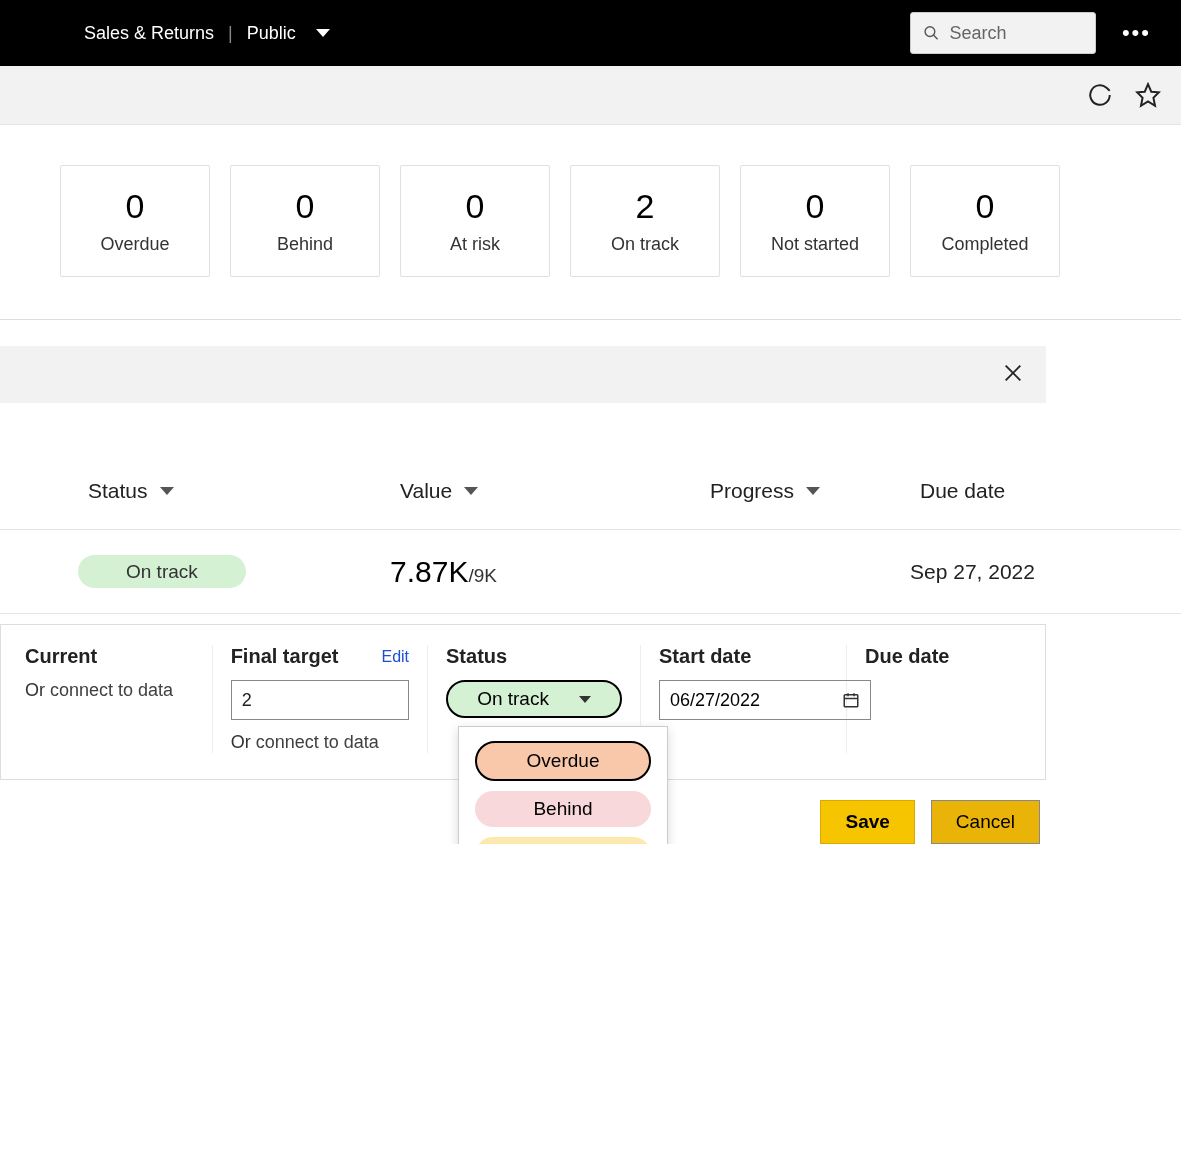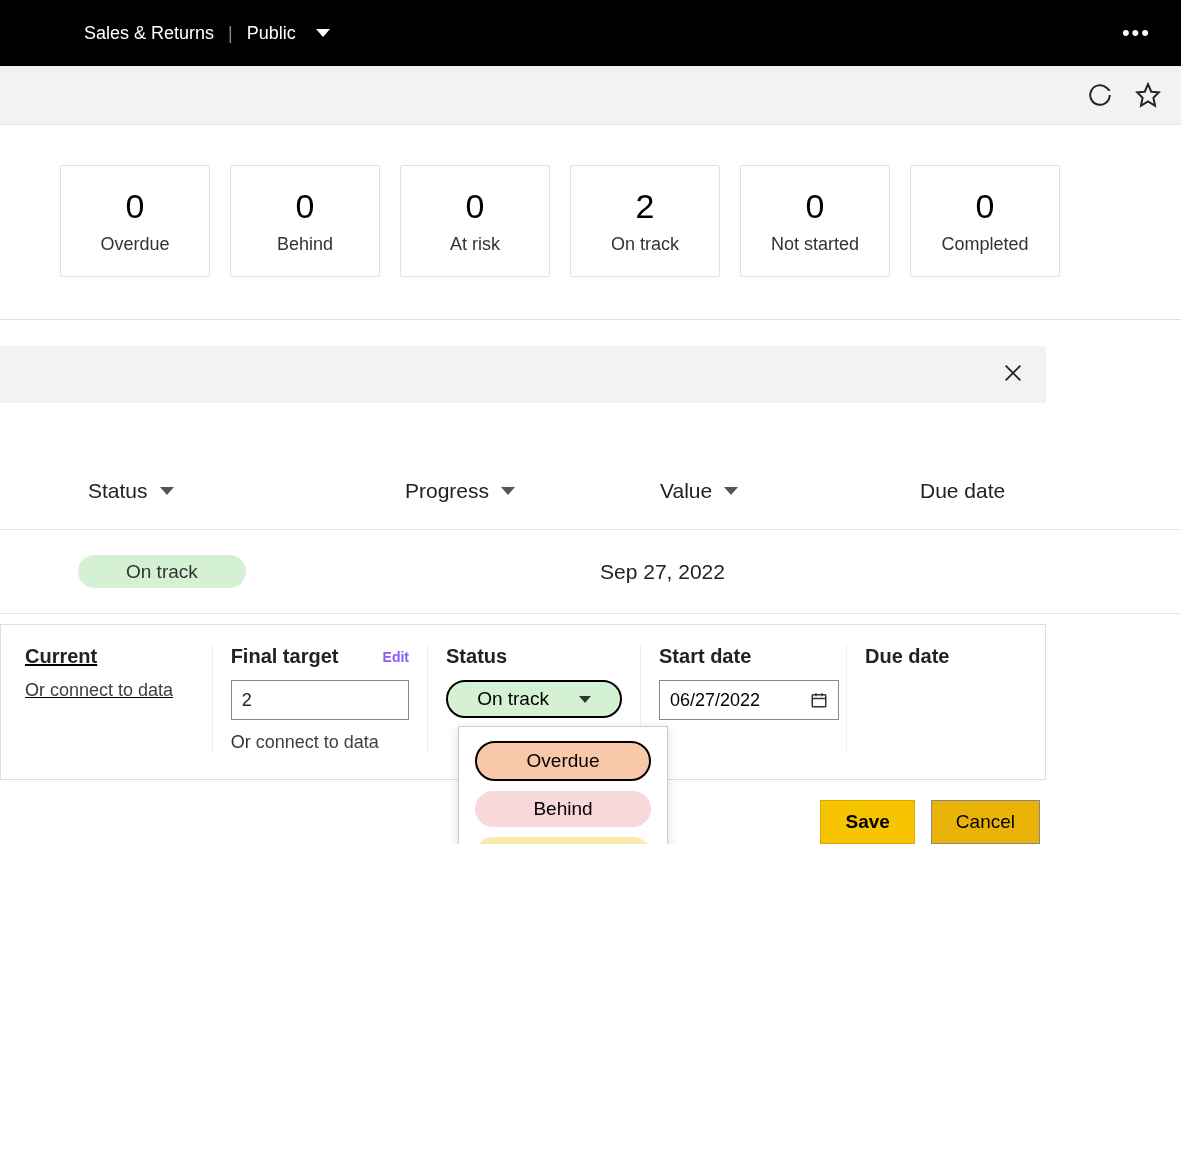"Search" div.searchbox { html: none -> <div> <svg> <circle></circle> <line></line> </svg> <input> </div> }
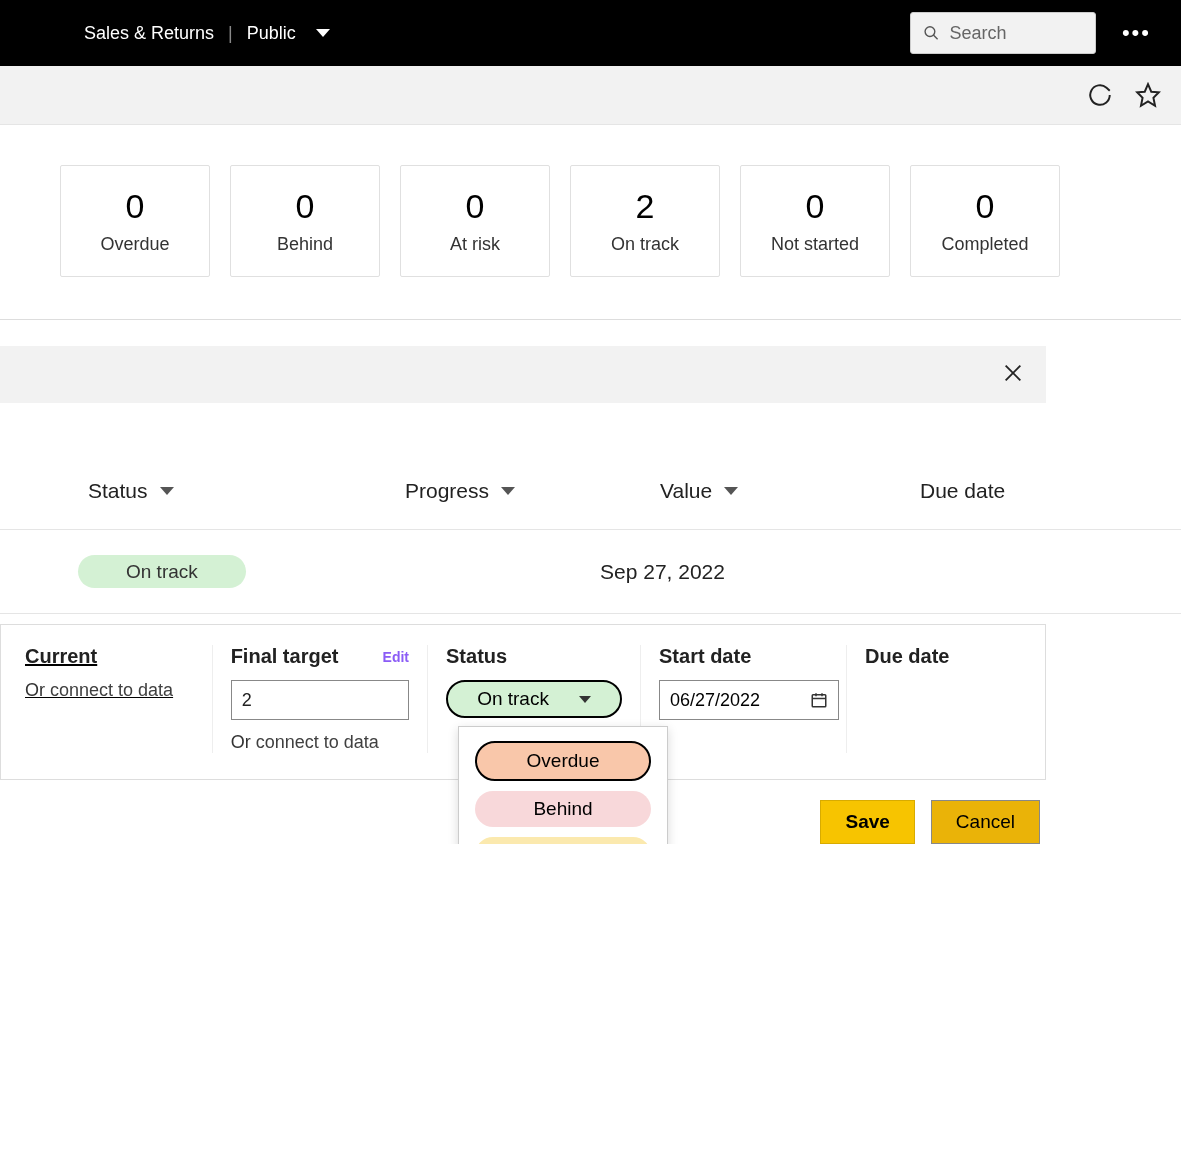"Progress" div.colhead { order: before "Value" -> after "Value" }
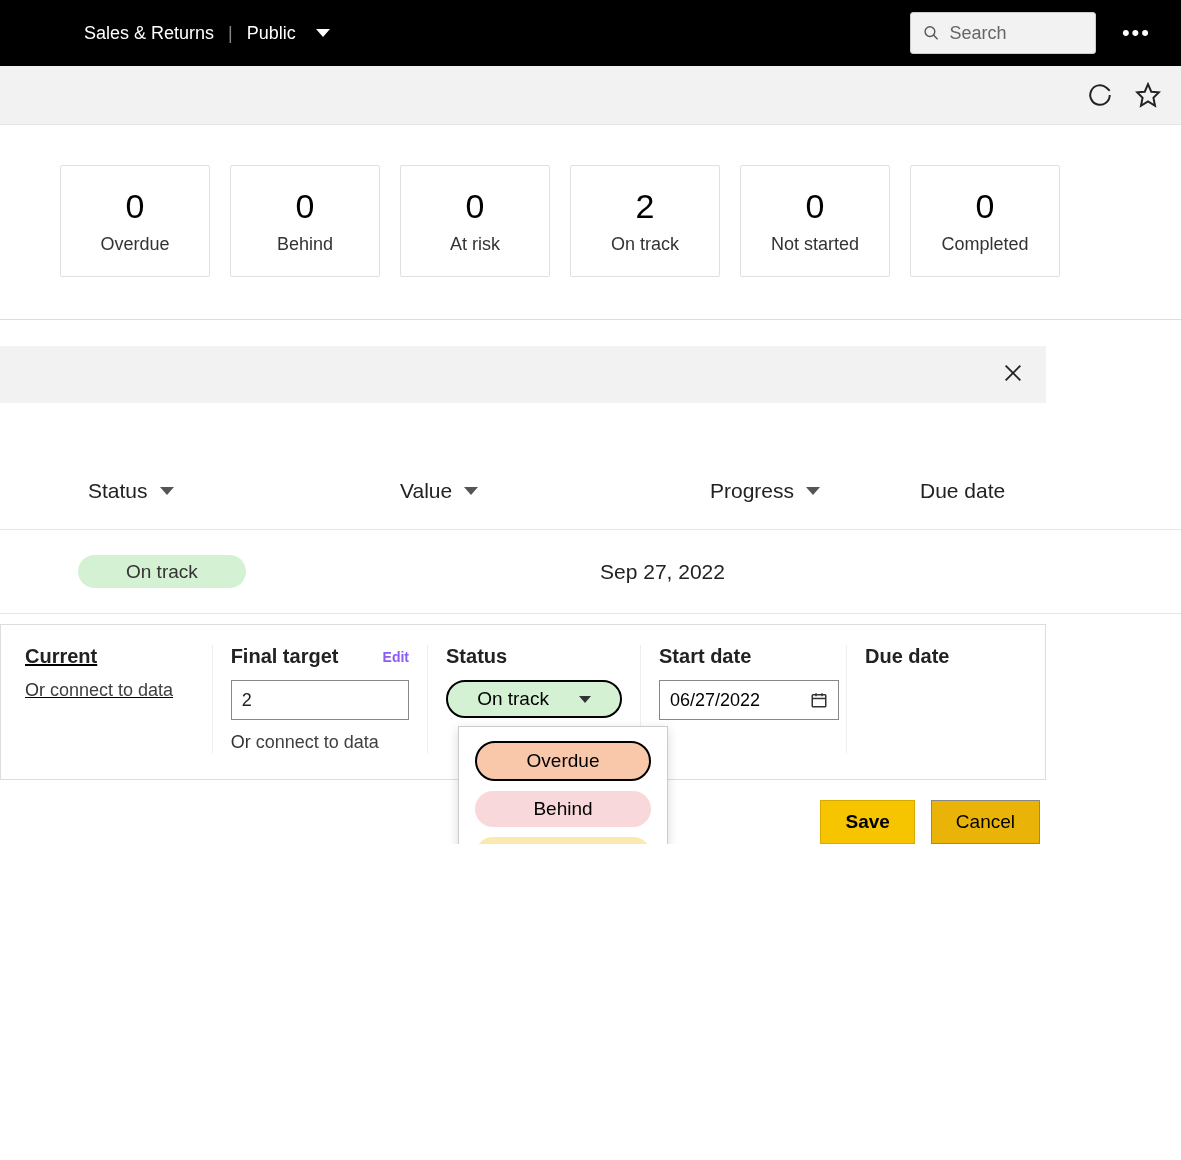"7.87K/9K" div.dr-value { html: none -> <div> <span>7.87K</span><span>/9K</span> </div> }
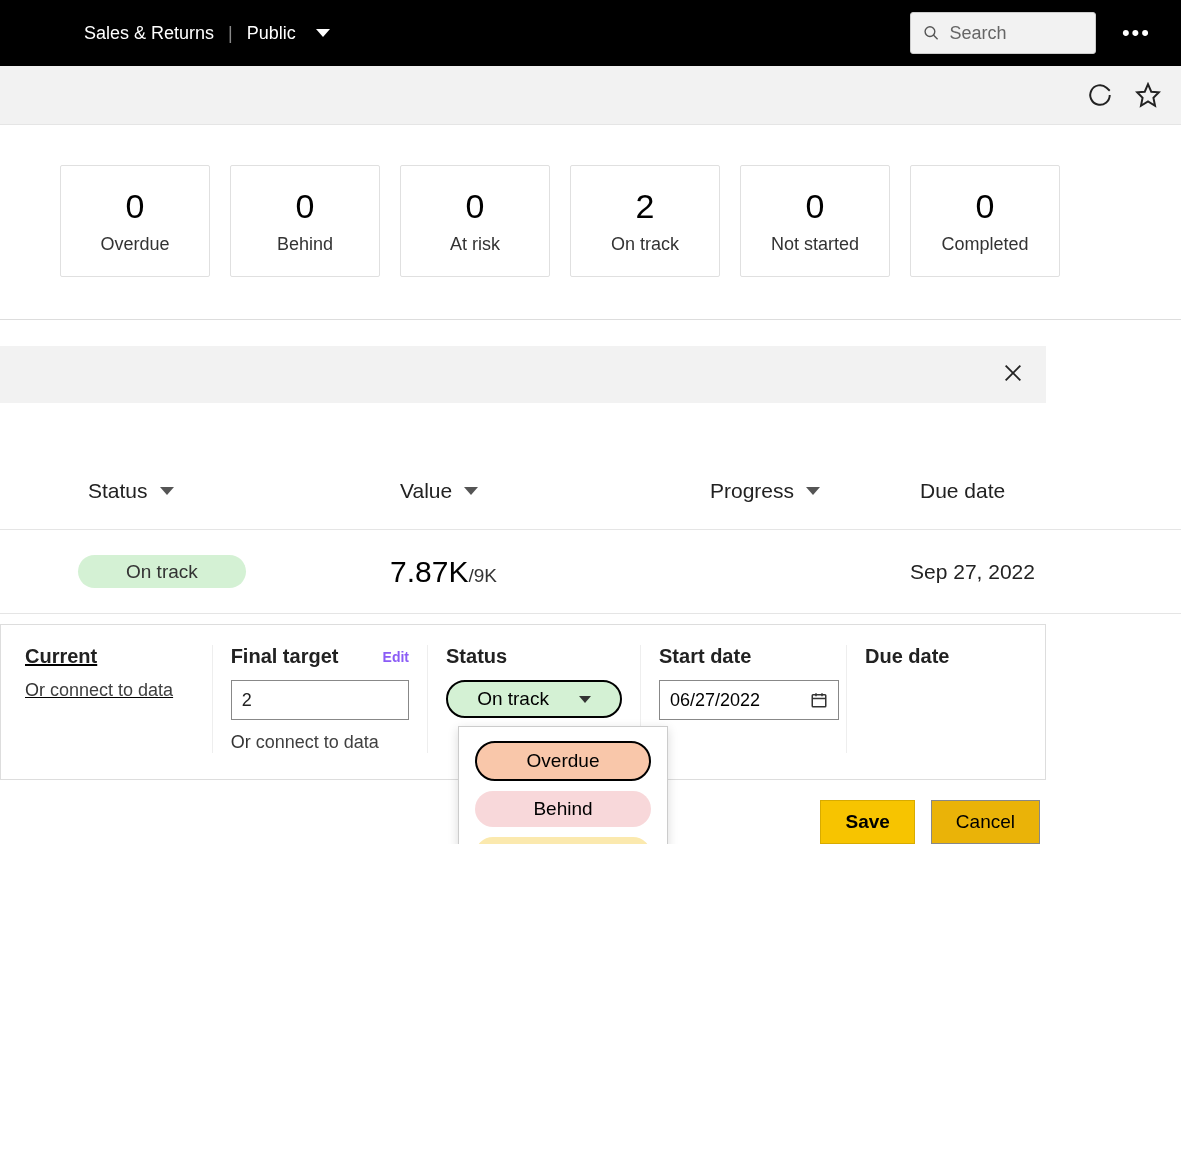"Current" .col-current { text-decoration: underline -> none }
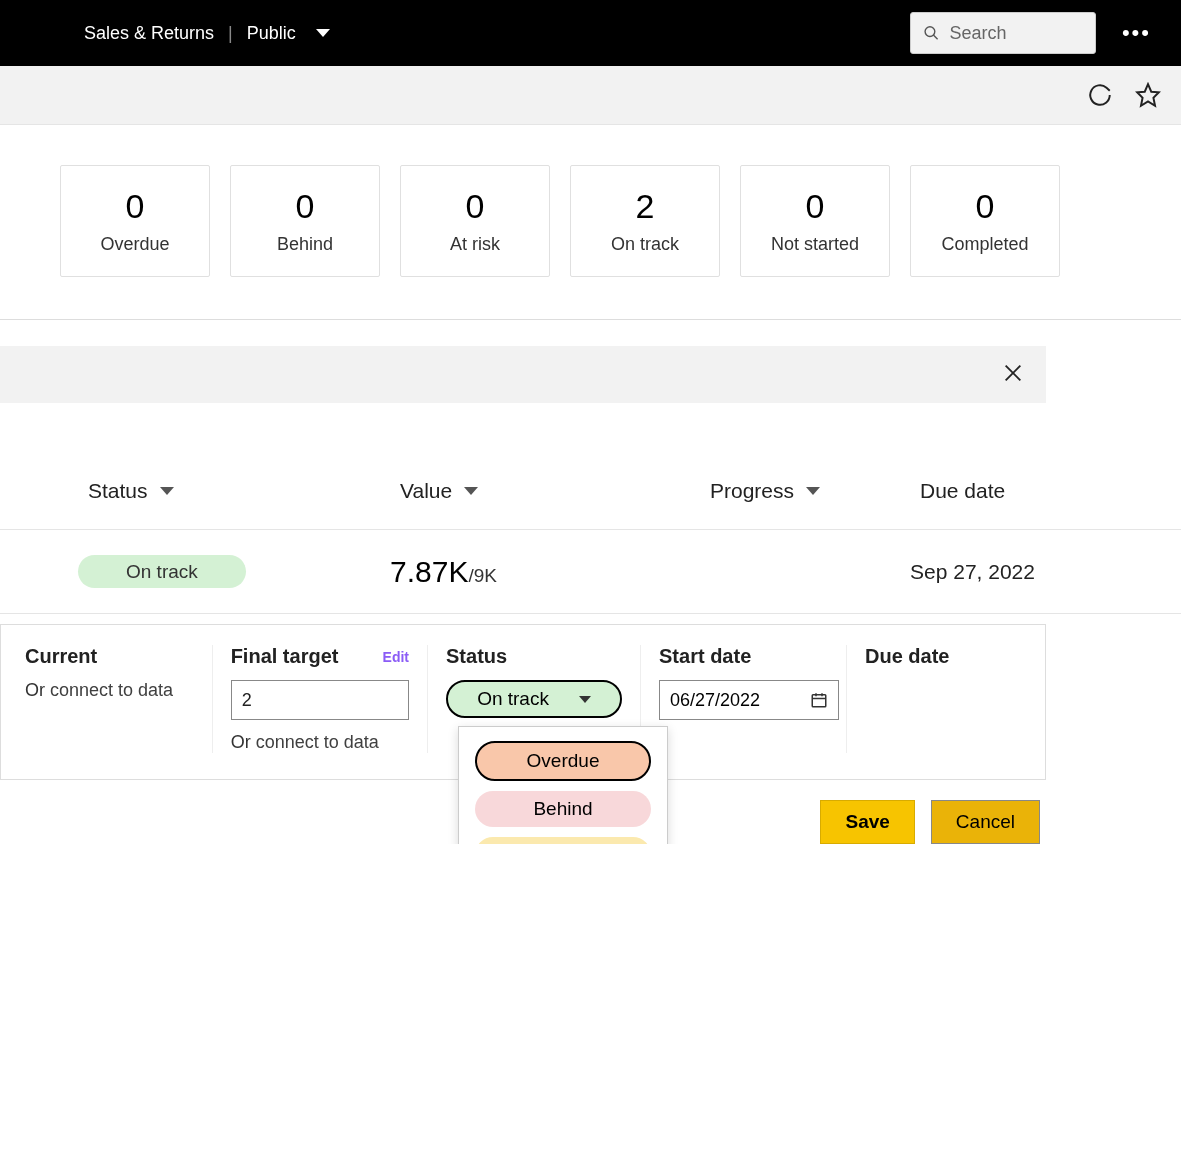"Edit" .edit-link { color: #8b5cf6 -> #1d4ed8; font-size: 14px -> 16px; font-weight: 700 -> 400 }
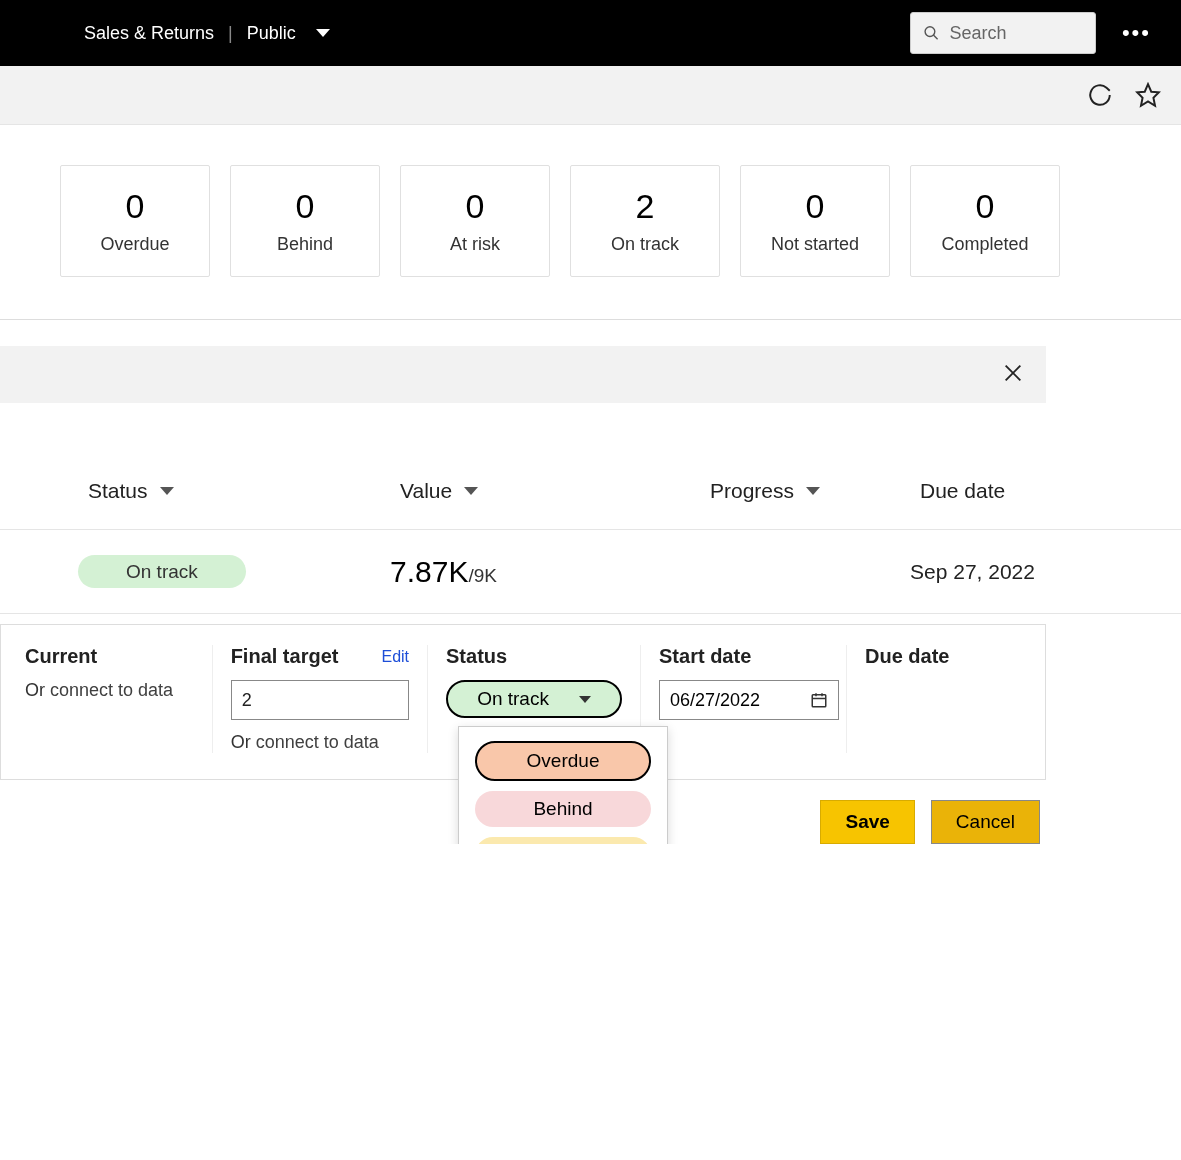"06/27/2022" .date-wrap { width: 180px -> 212px }
